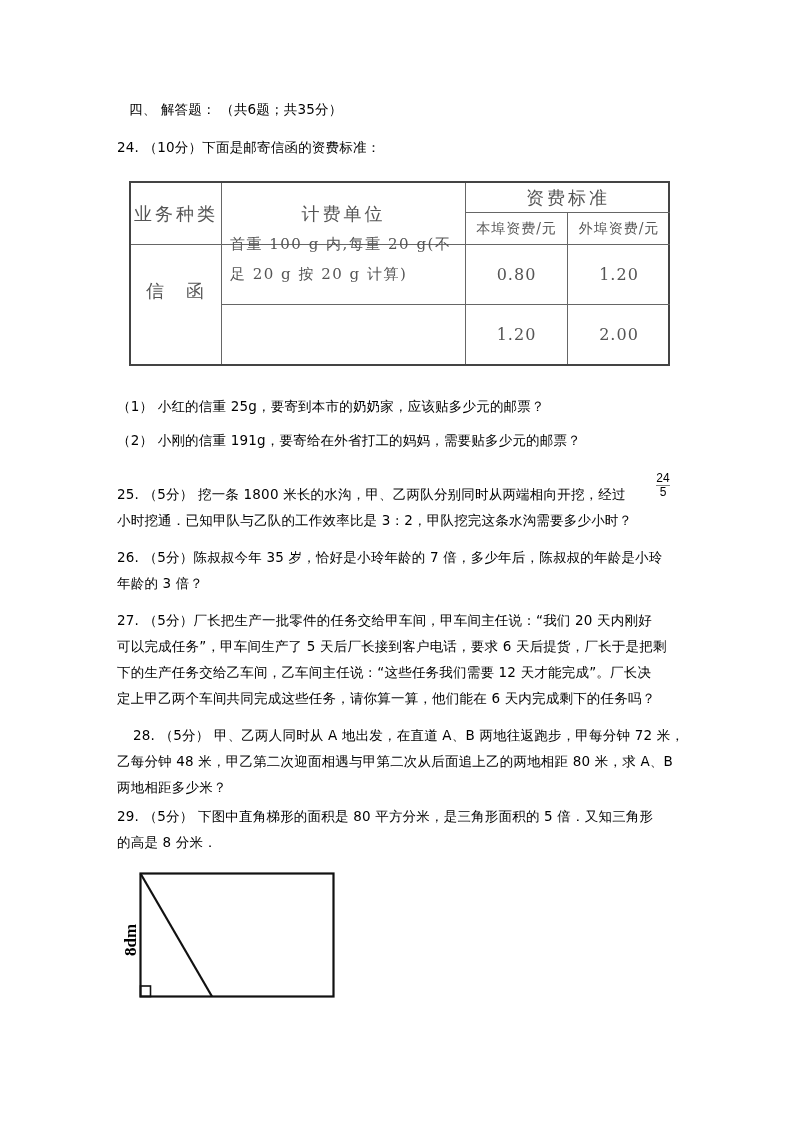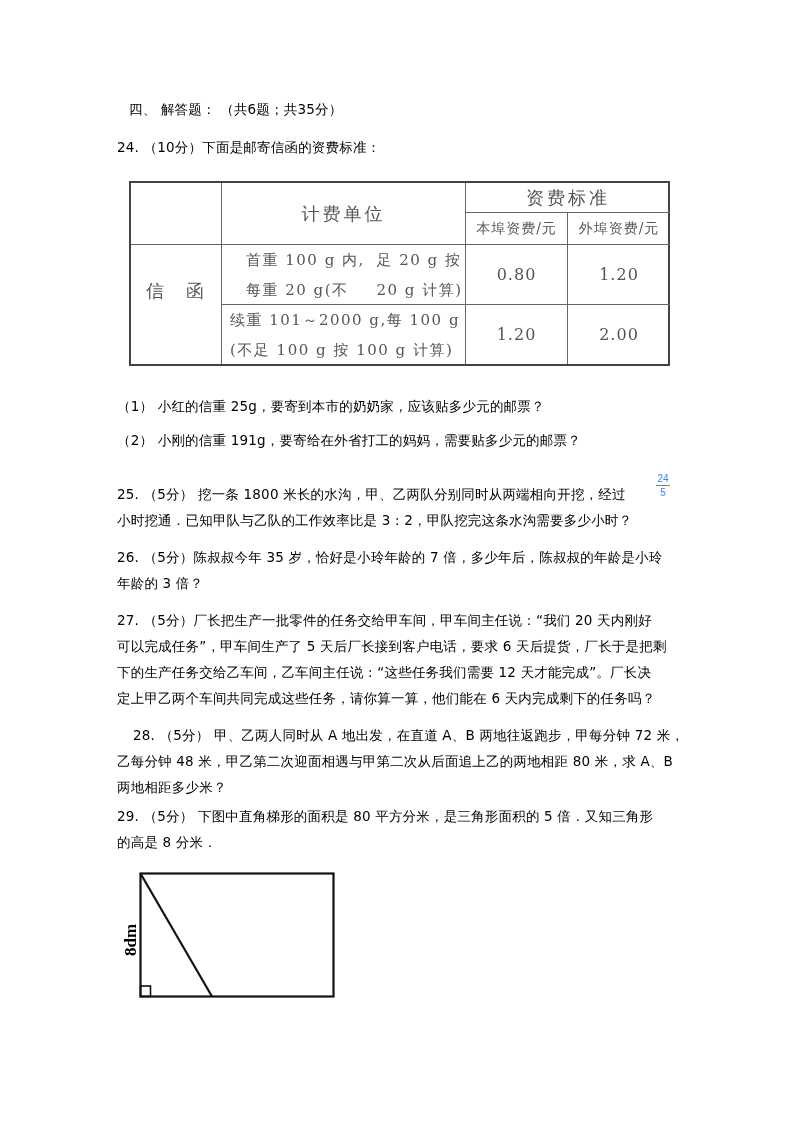"业务种类" div.cell { html: none -> <div>业务种类</div> }
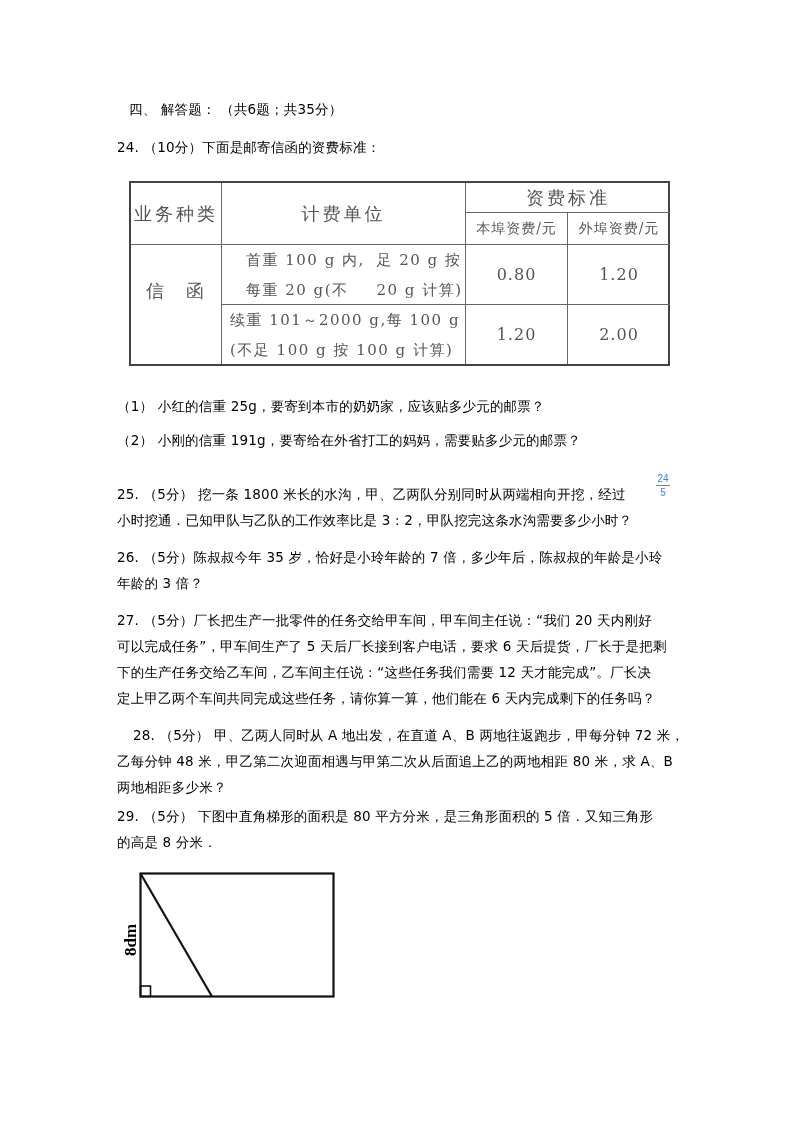"首重 100 g 内,每重 20" div.cell { flex-direction: row -> column; margin-left: 16px -> none; top: 62px -> 46px }
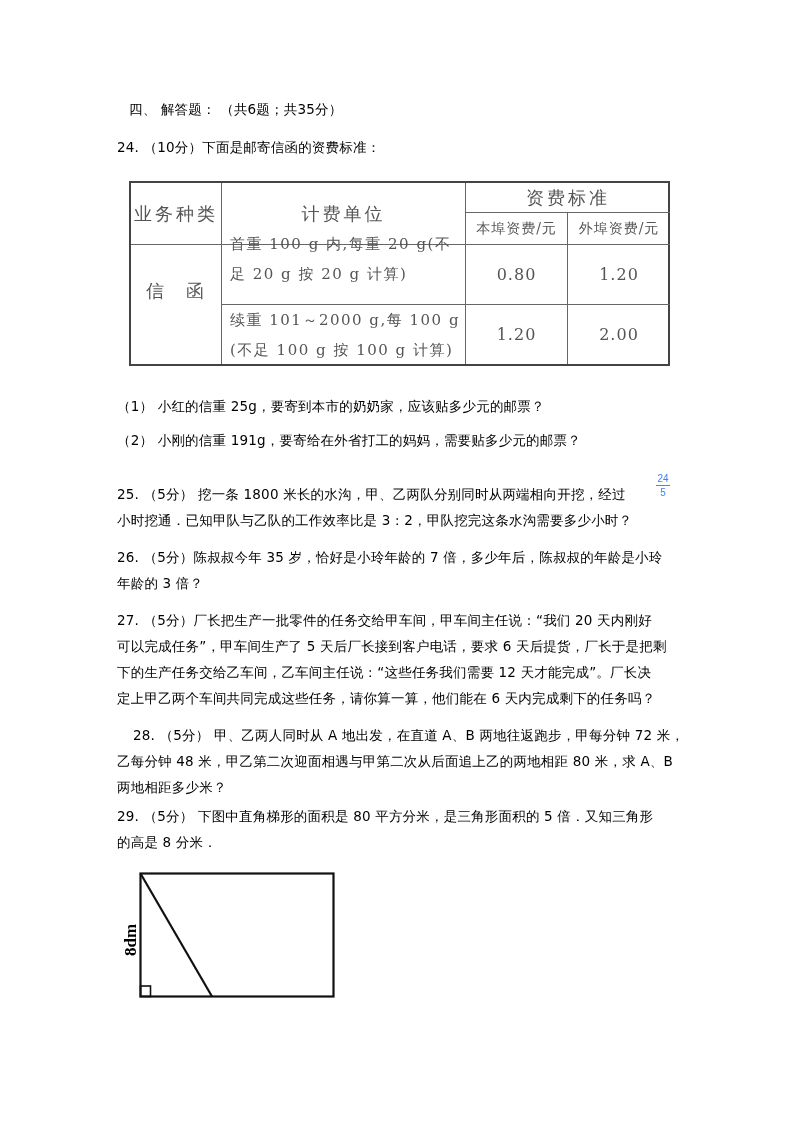"续重 101～2000 g,每 100 g" div.cell { html: <div> <span>续重 101～2000 g,每 100 g</span> <span>(不足 100 g 按 100 g 计算)</span> </div> -> none }
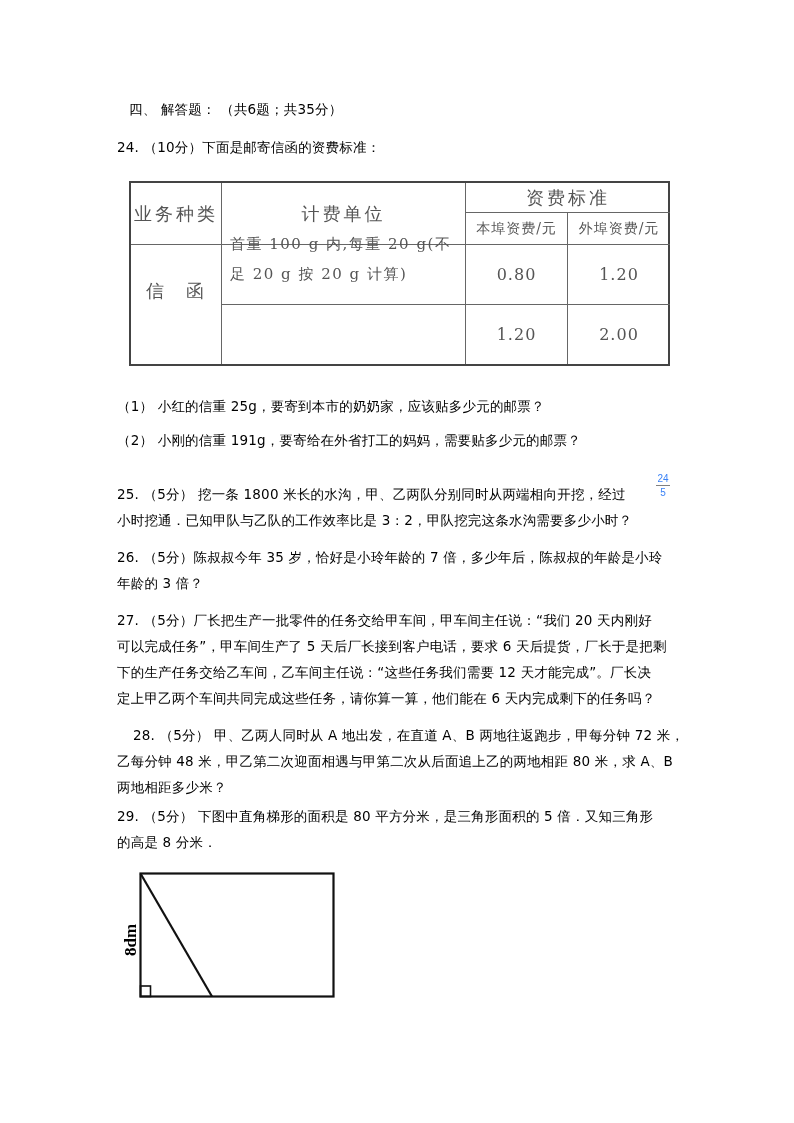"24" .frac { color: #3b82f6 -> #000000; font-size: 10px -> 12px }
